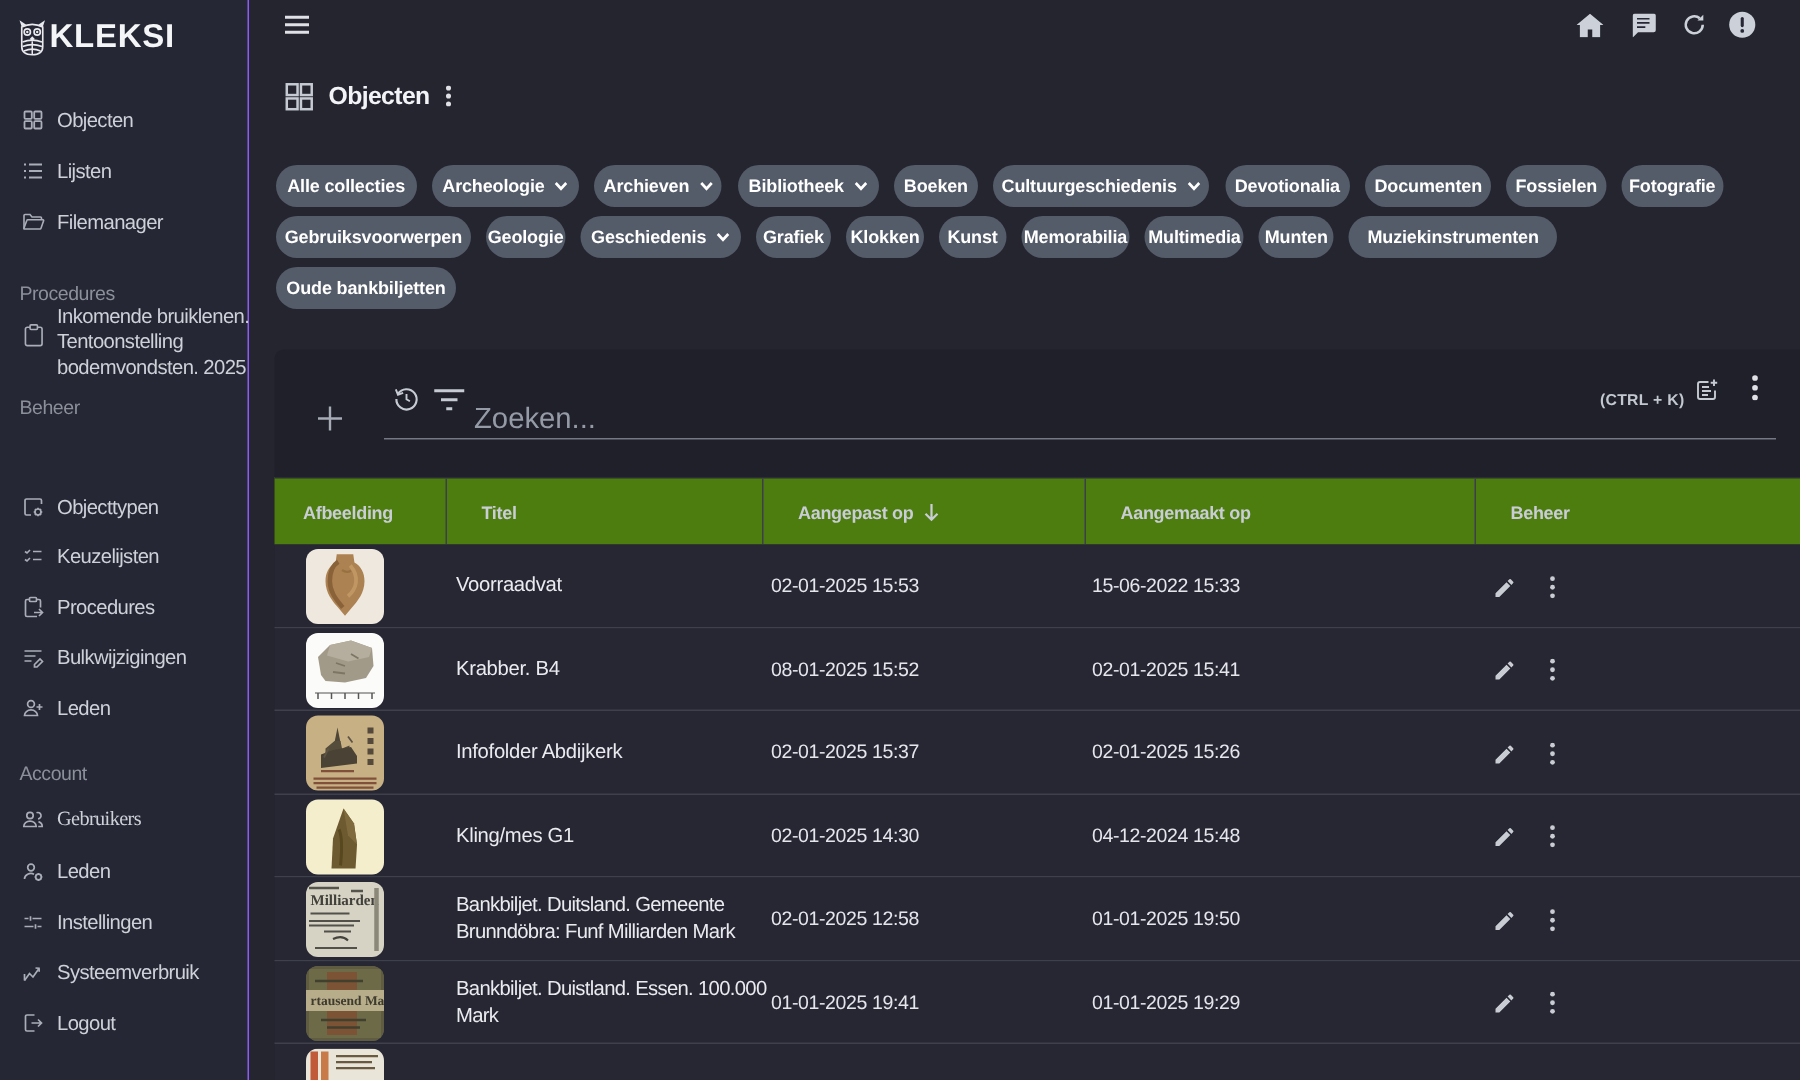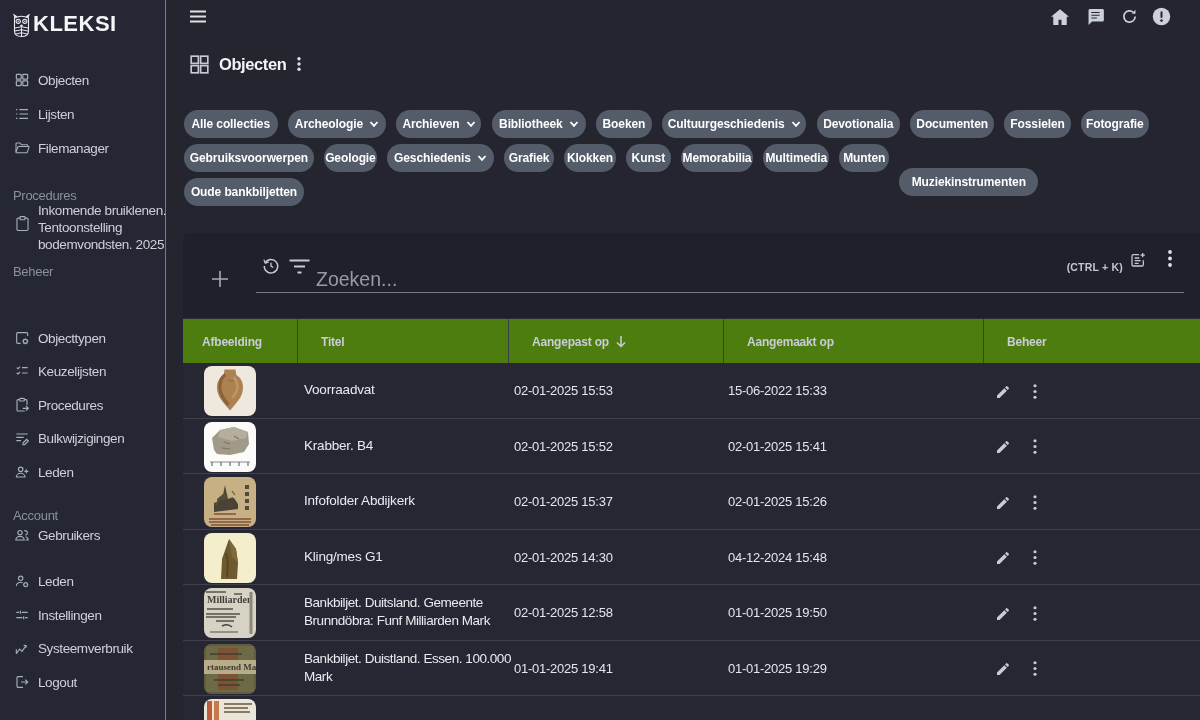"Muziekinstrumenten" span.chip { margin-top: 24px -> none }
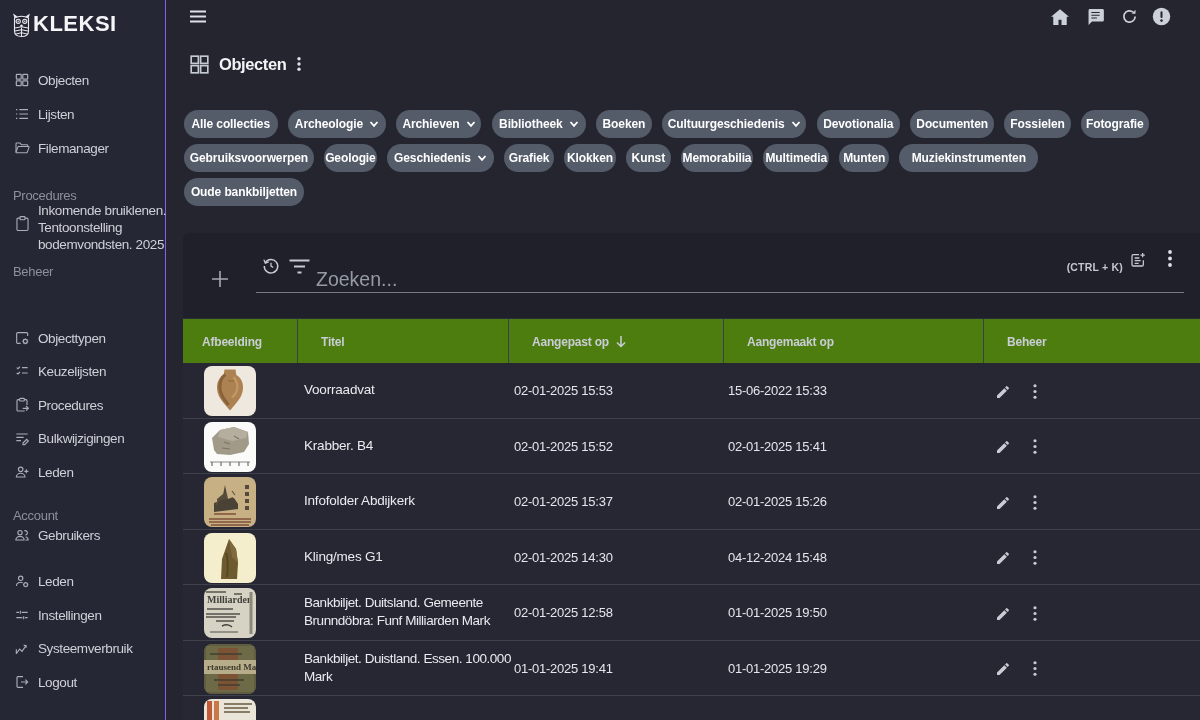"02-01-2025 15:52" div.d1 { text: 02-01-2025 -> 08-01-2025 }
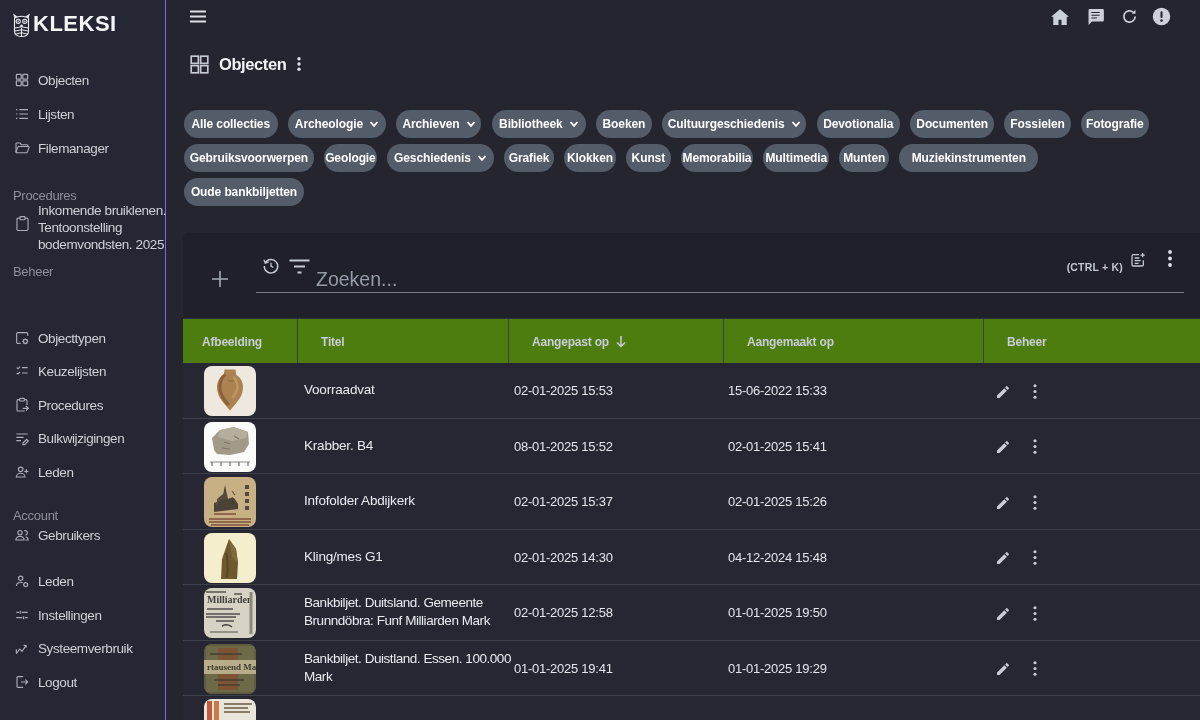"Gebruikers" div.navitem { font-family: none -> Liberation Serif, serif; top: 523px -> 534px }
